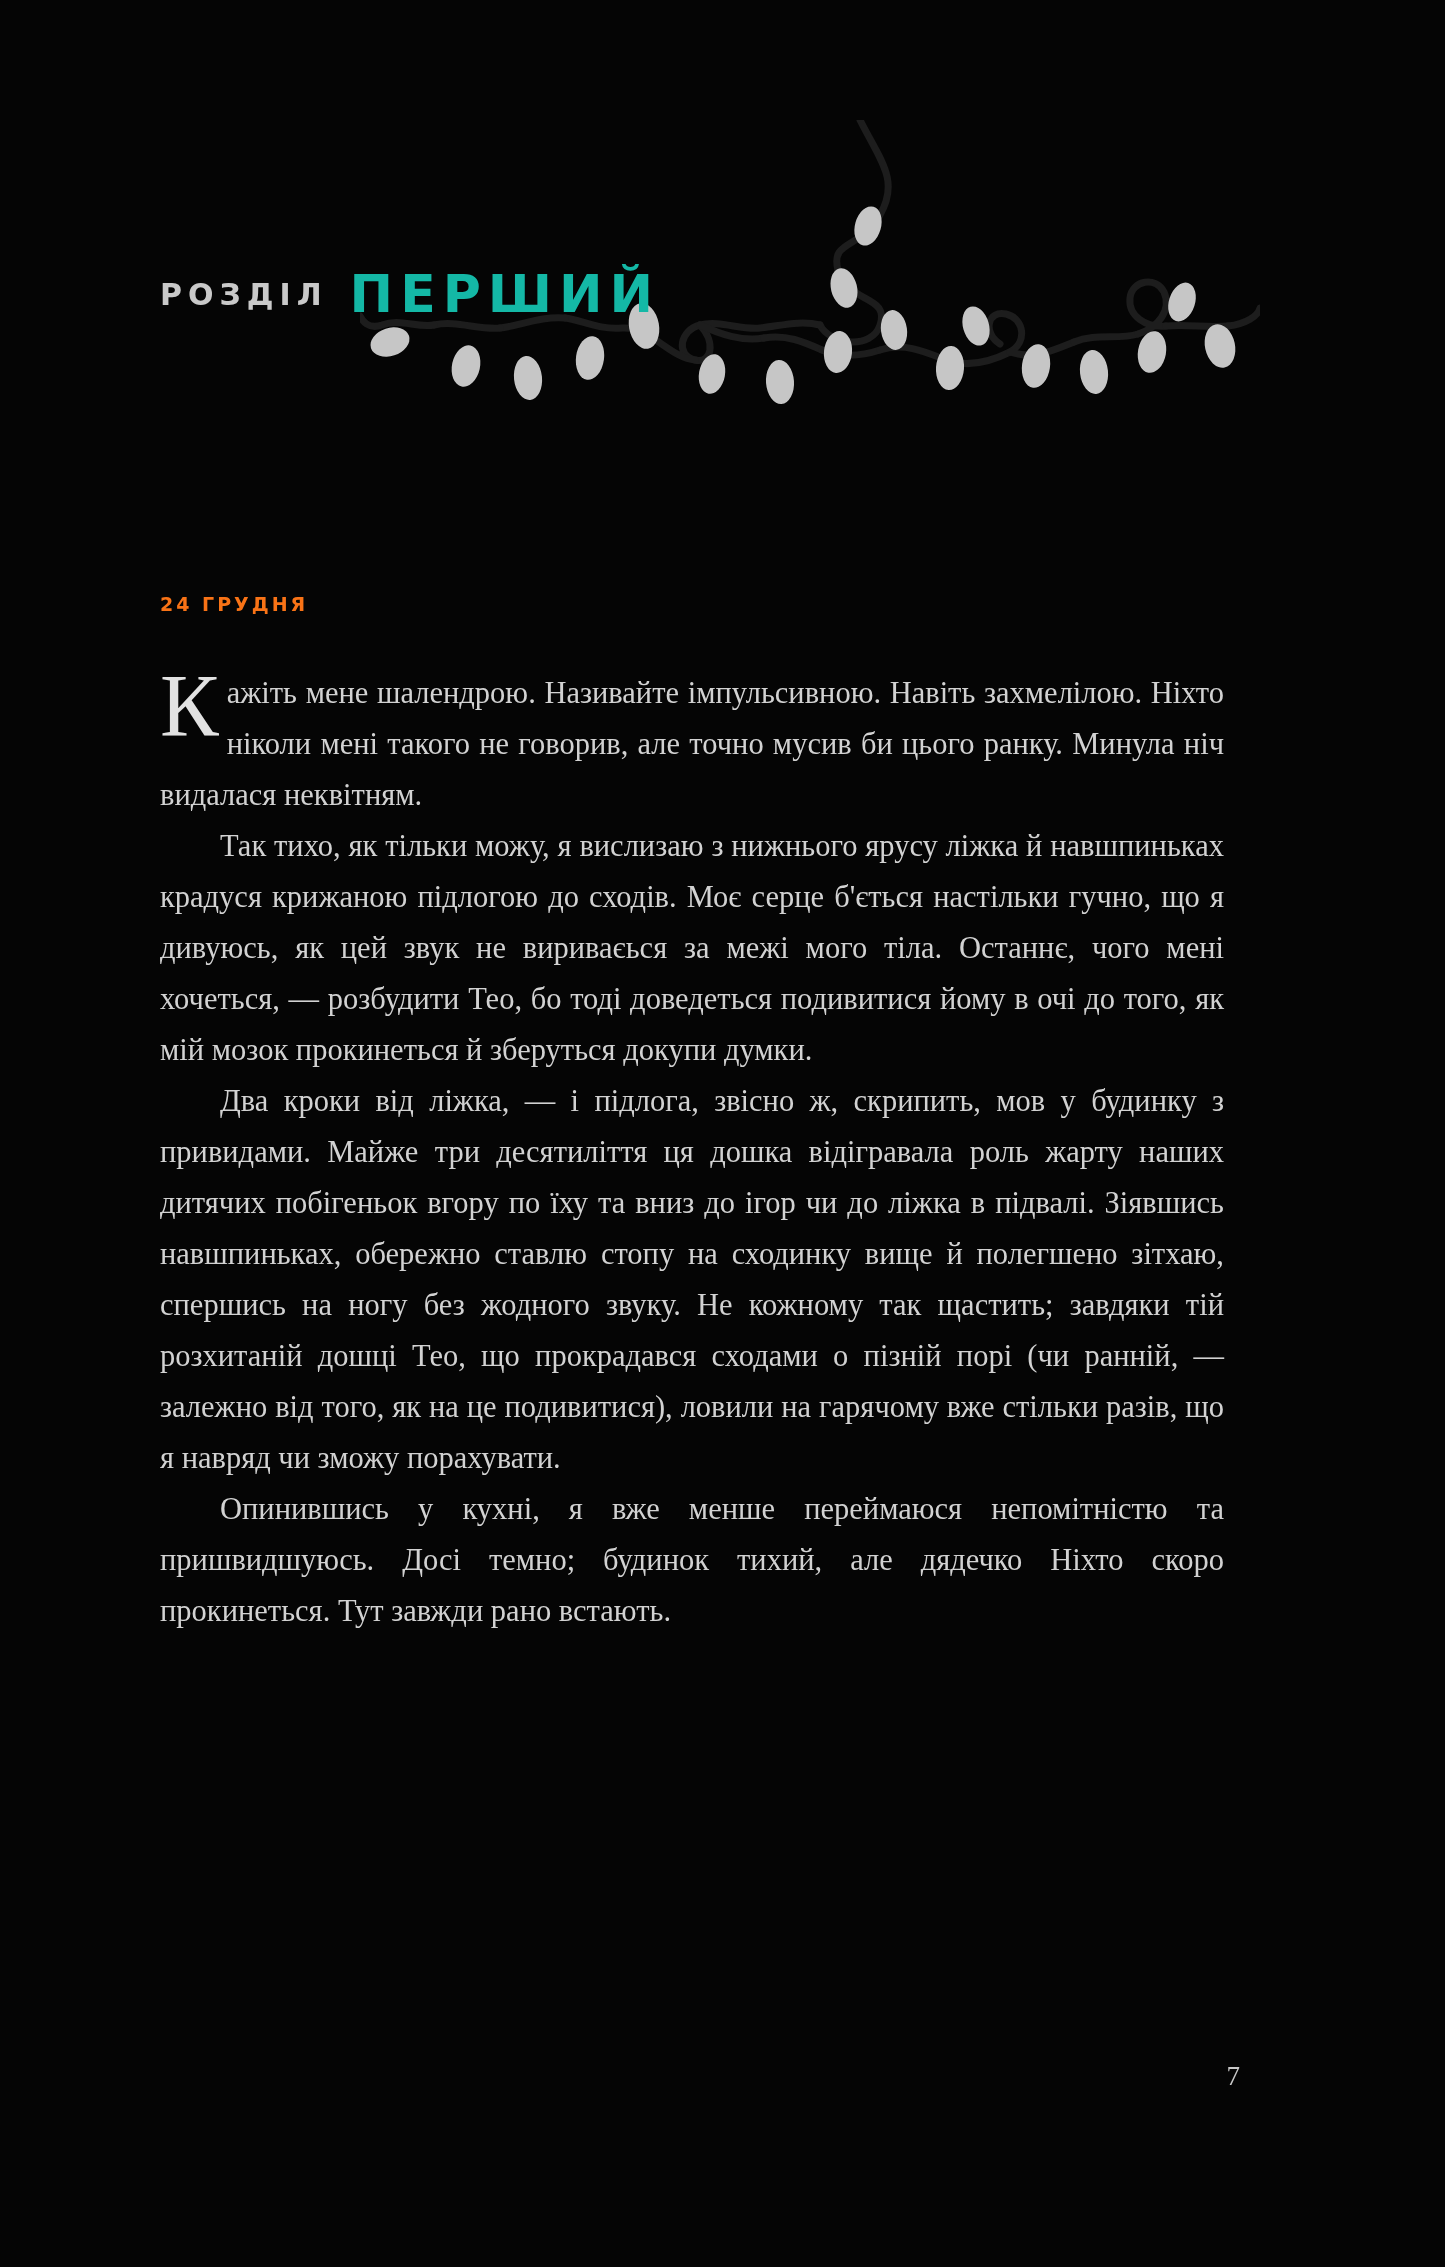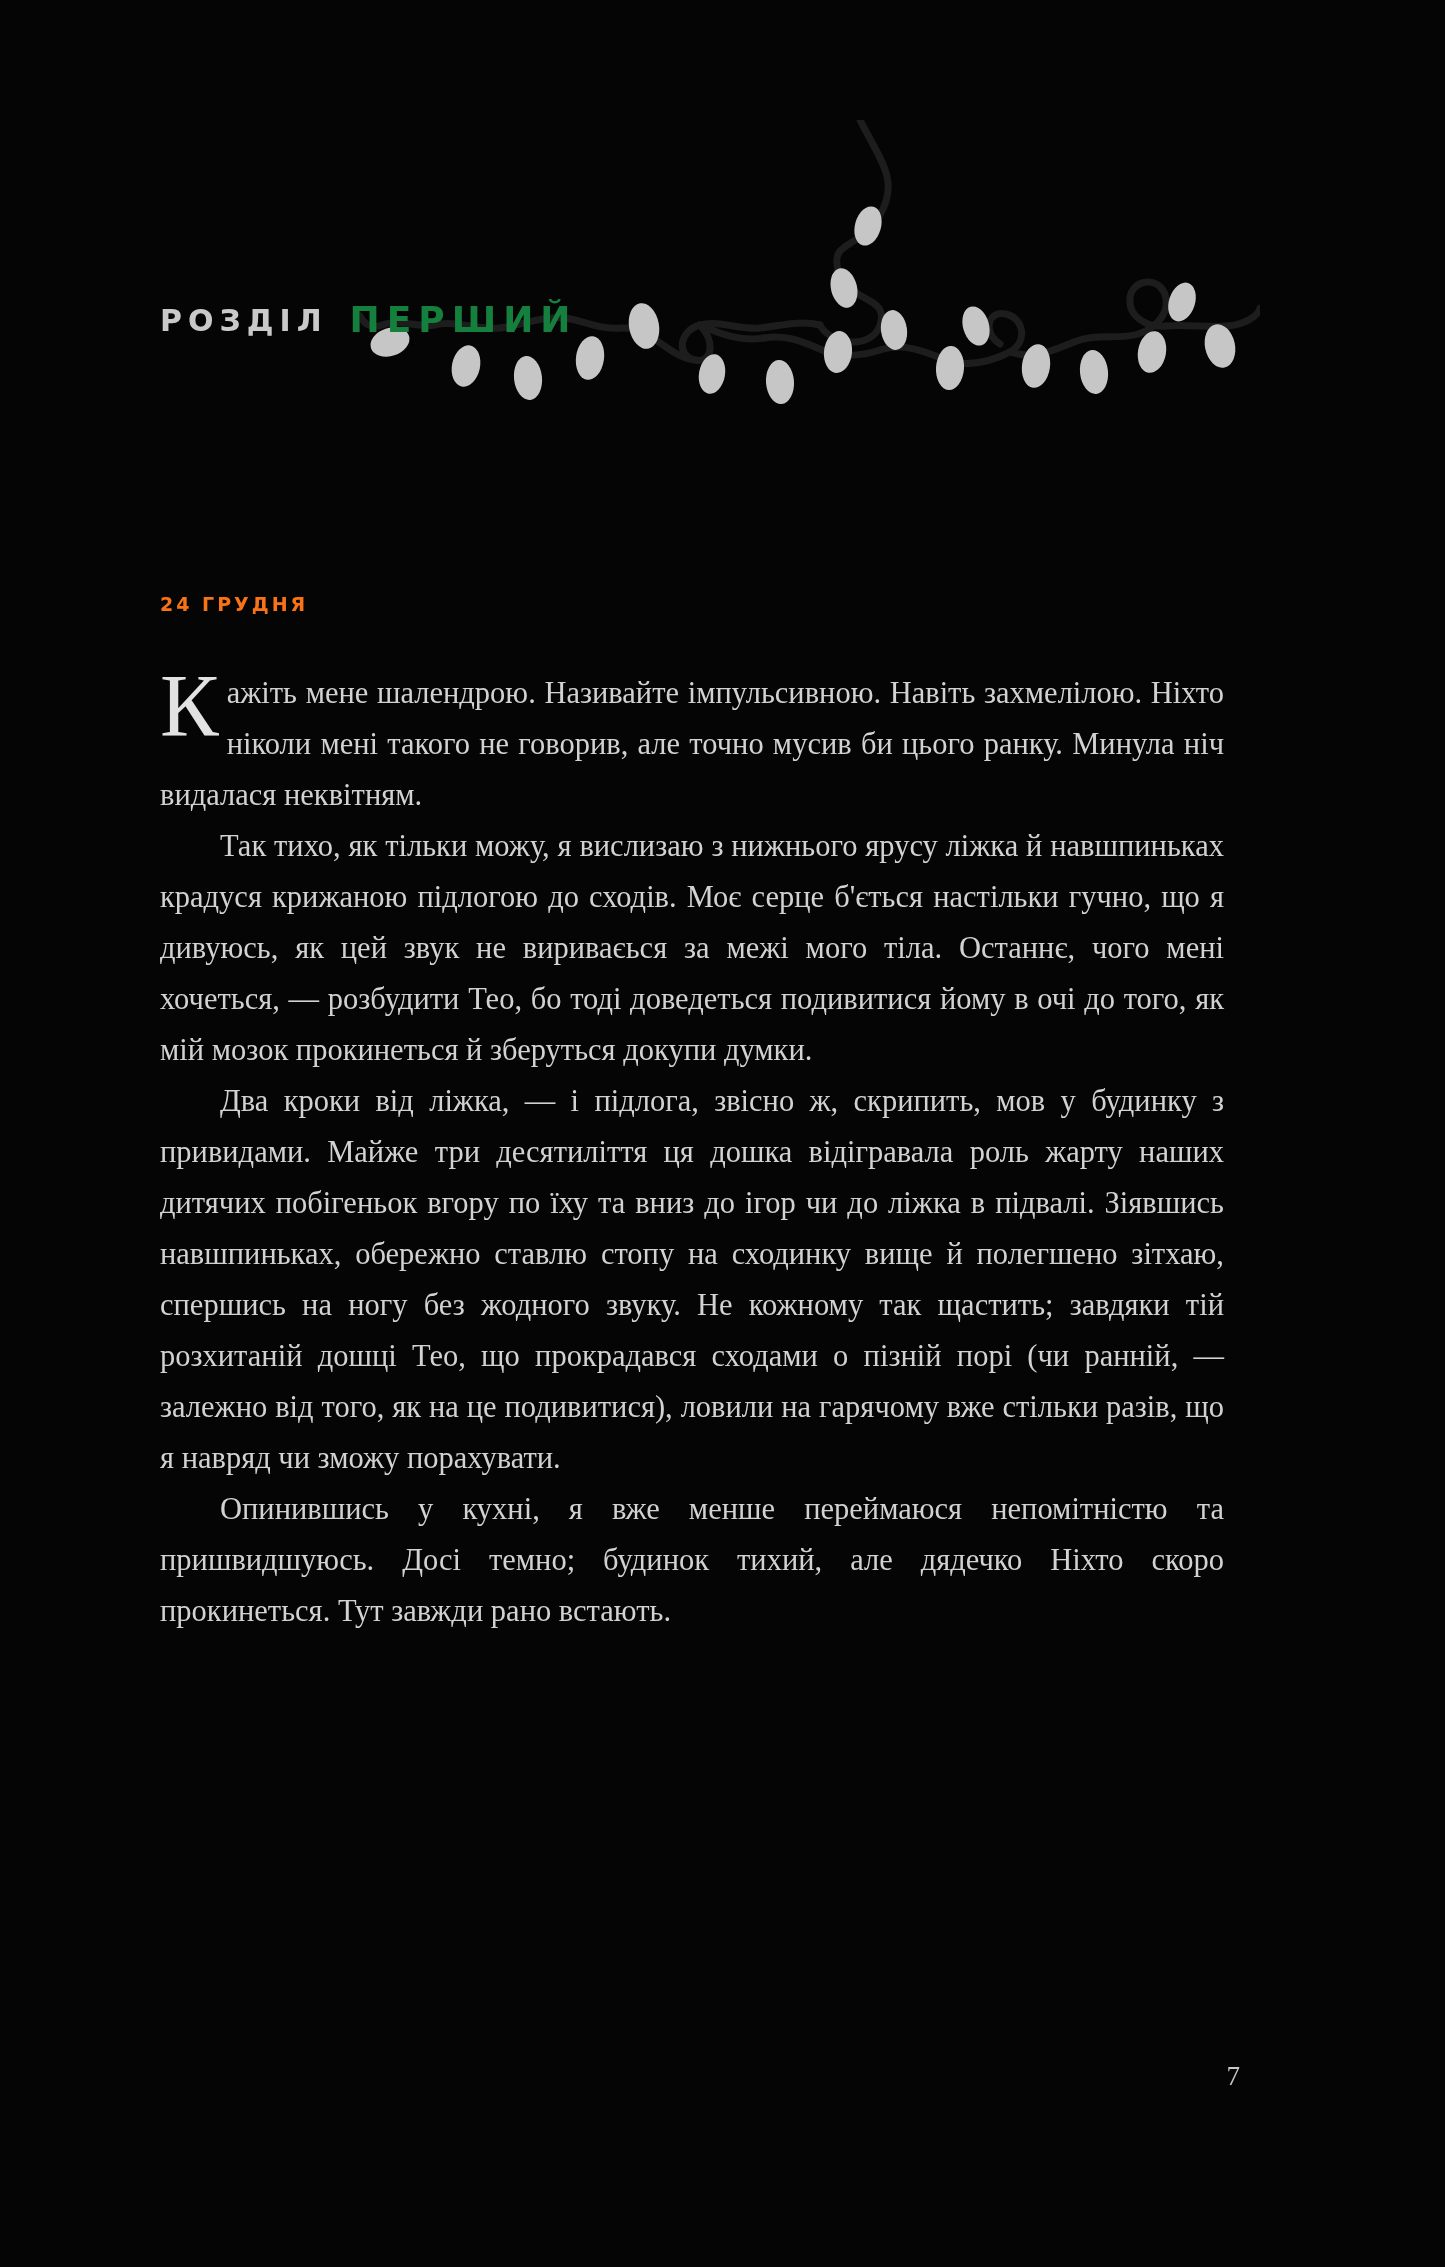"РОЗДІЛ" .chapter-heading { align-items: flex-end -> center }
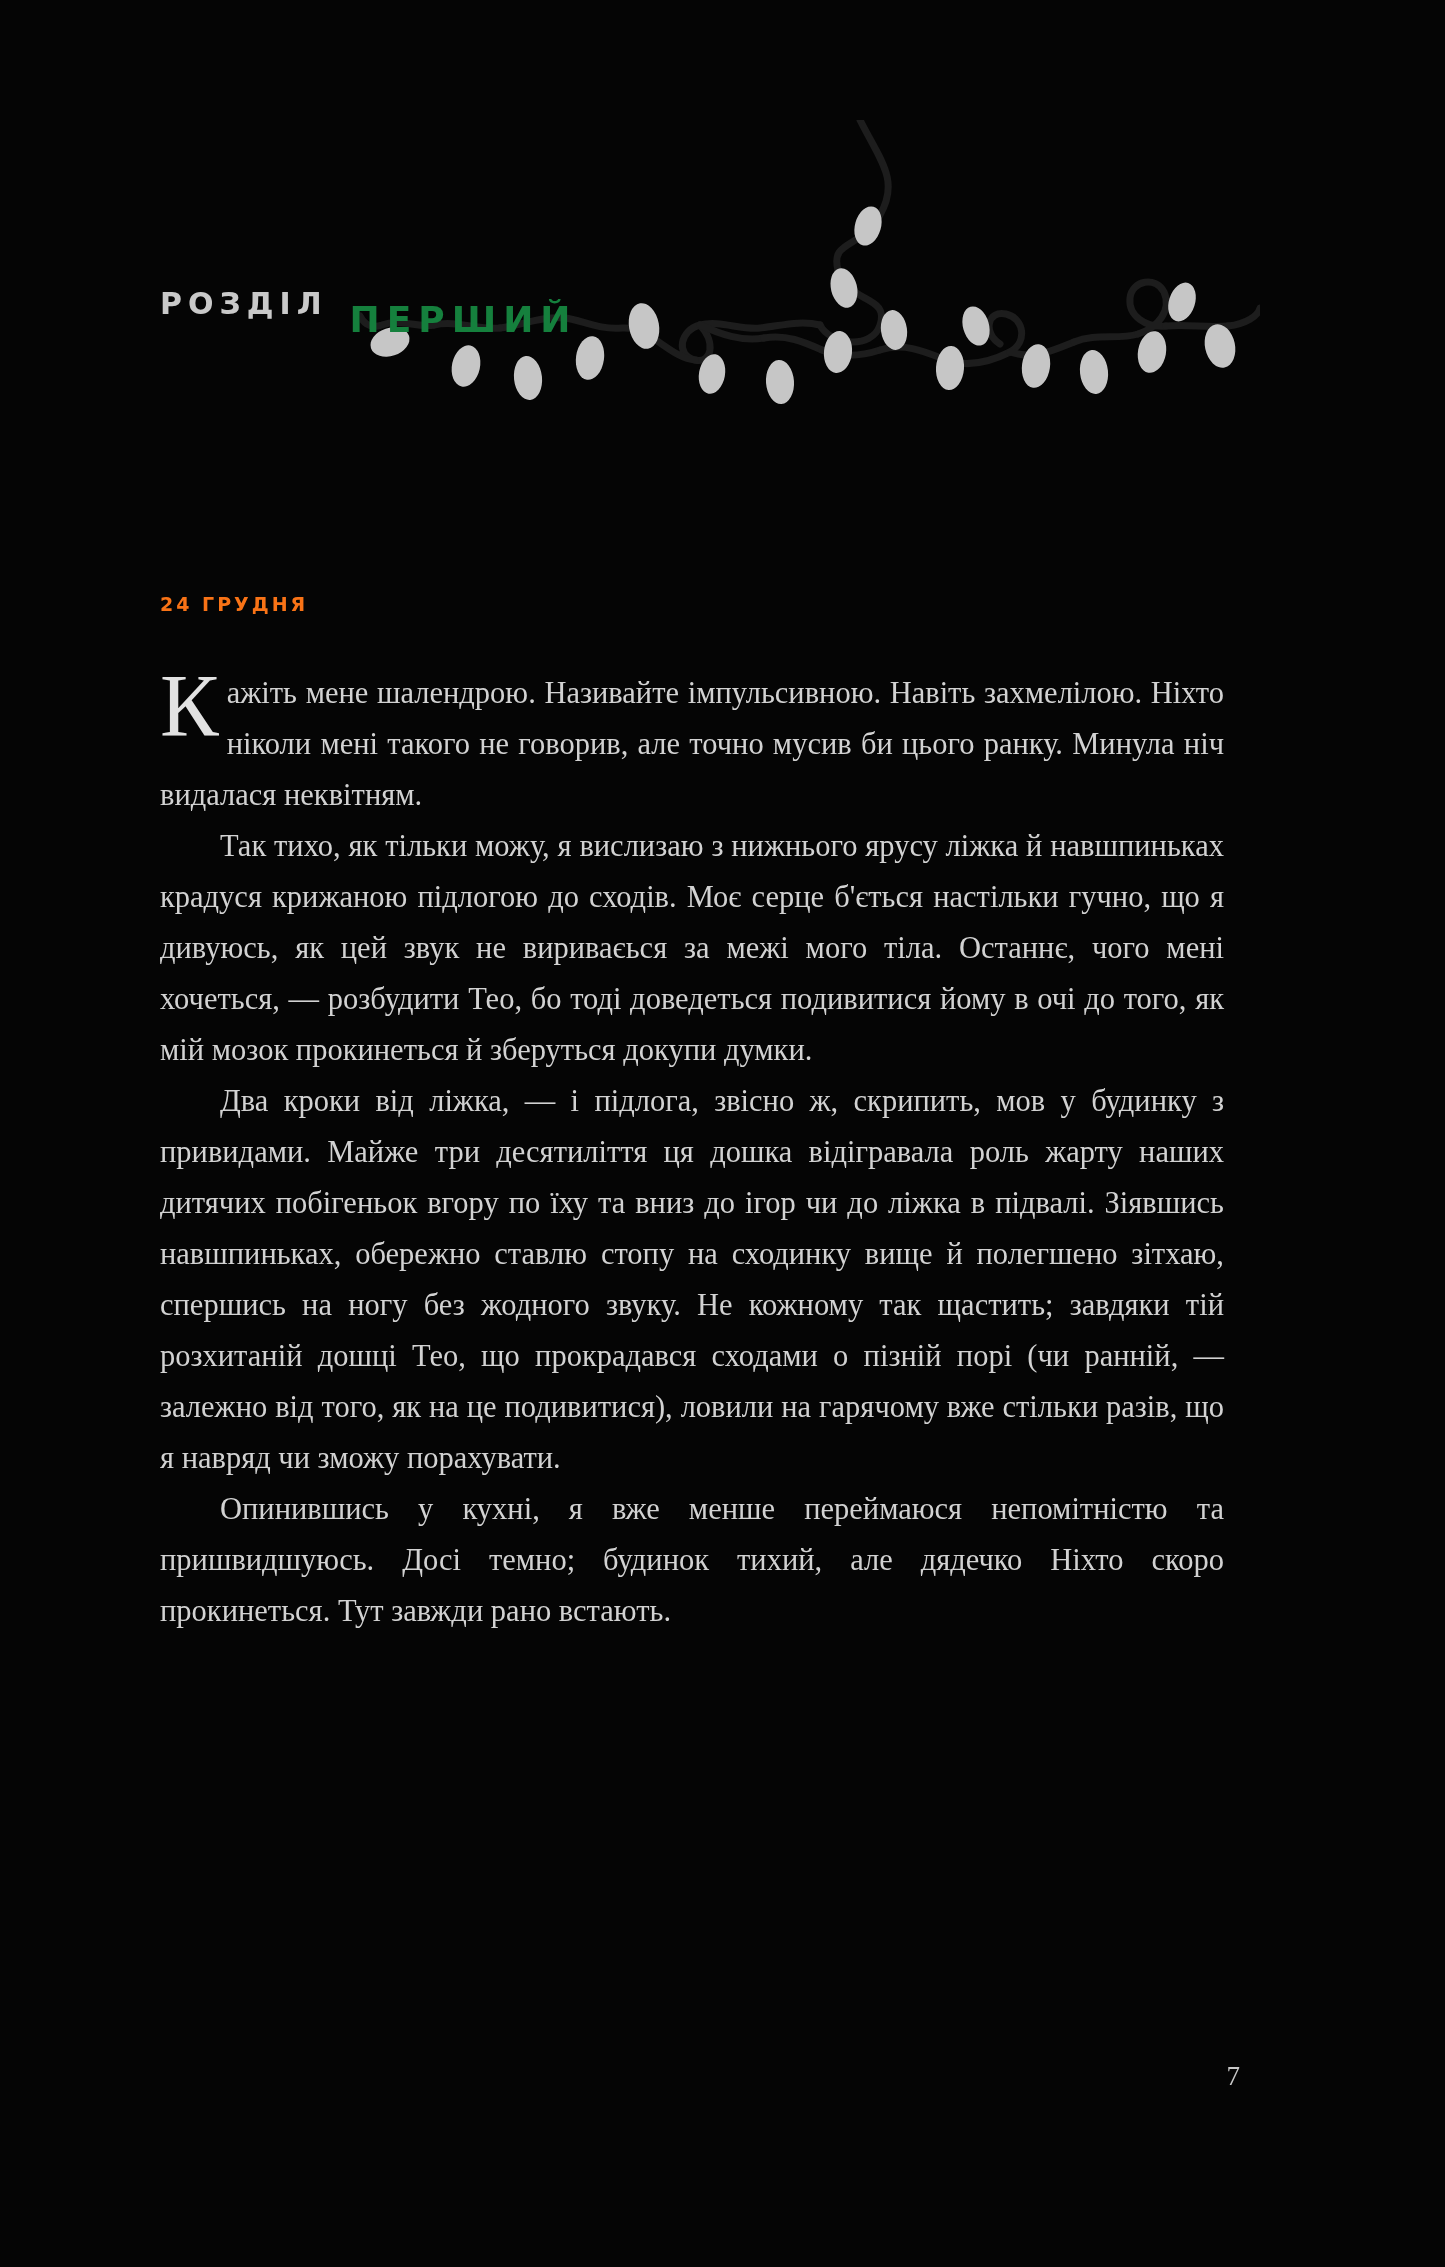"ПЕРШИЙ" .chapter-number { color: #15803d -> #14b8a6; font-size: 36px -> 52px; margin-top: 34px -> none }
